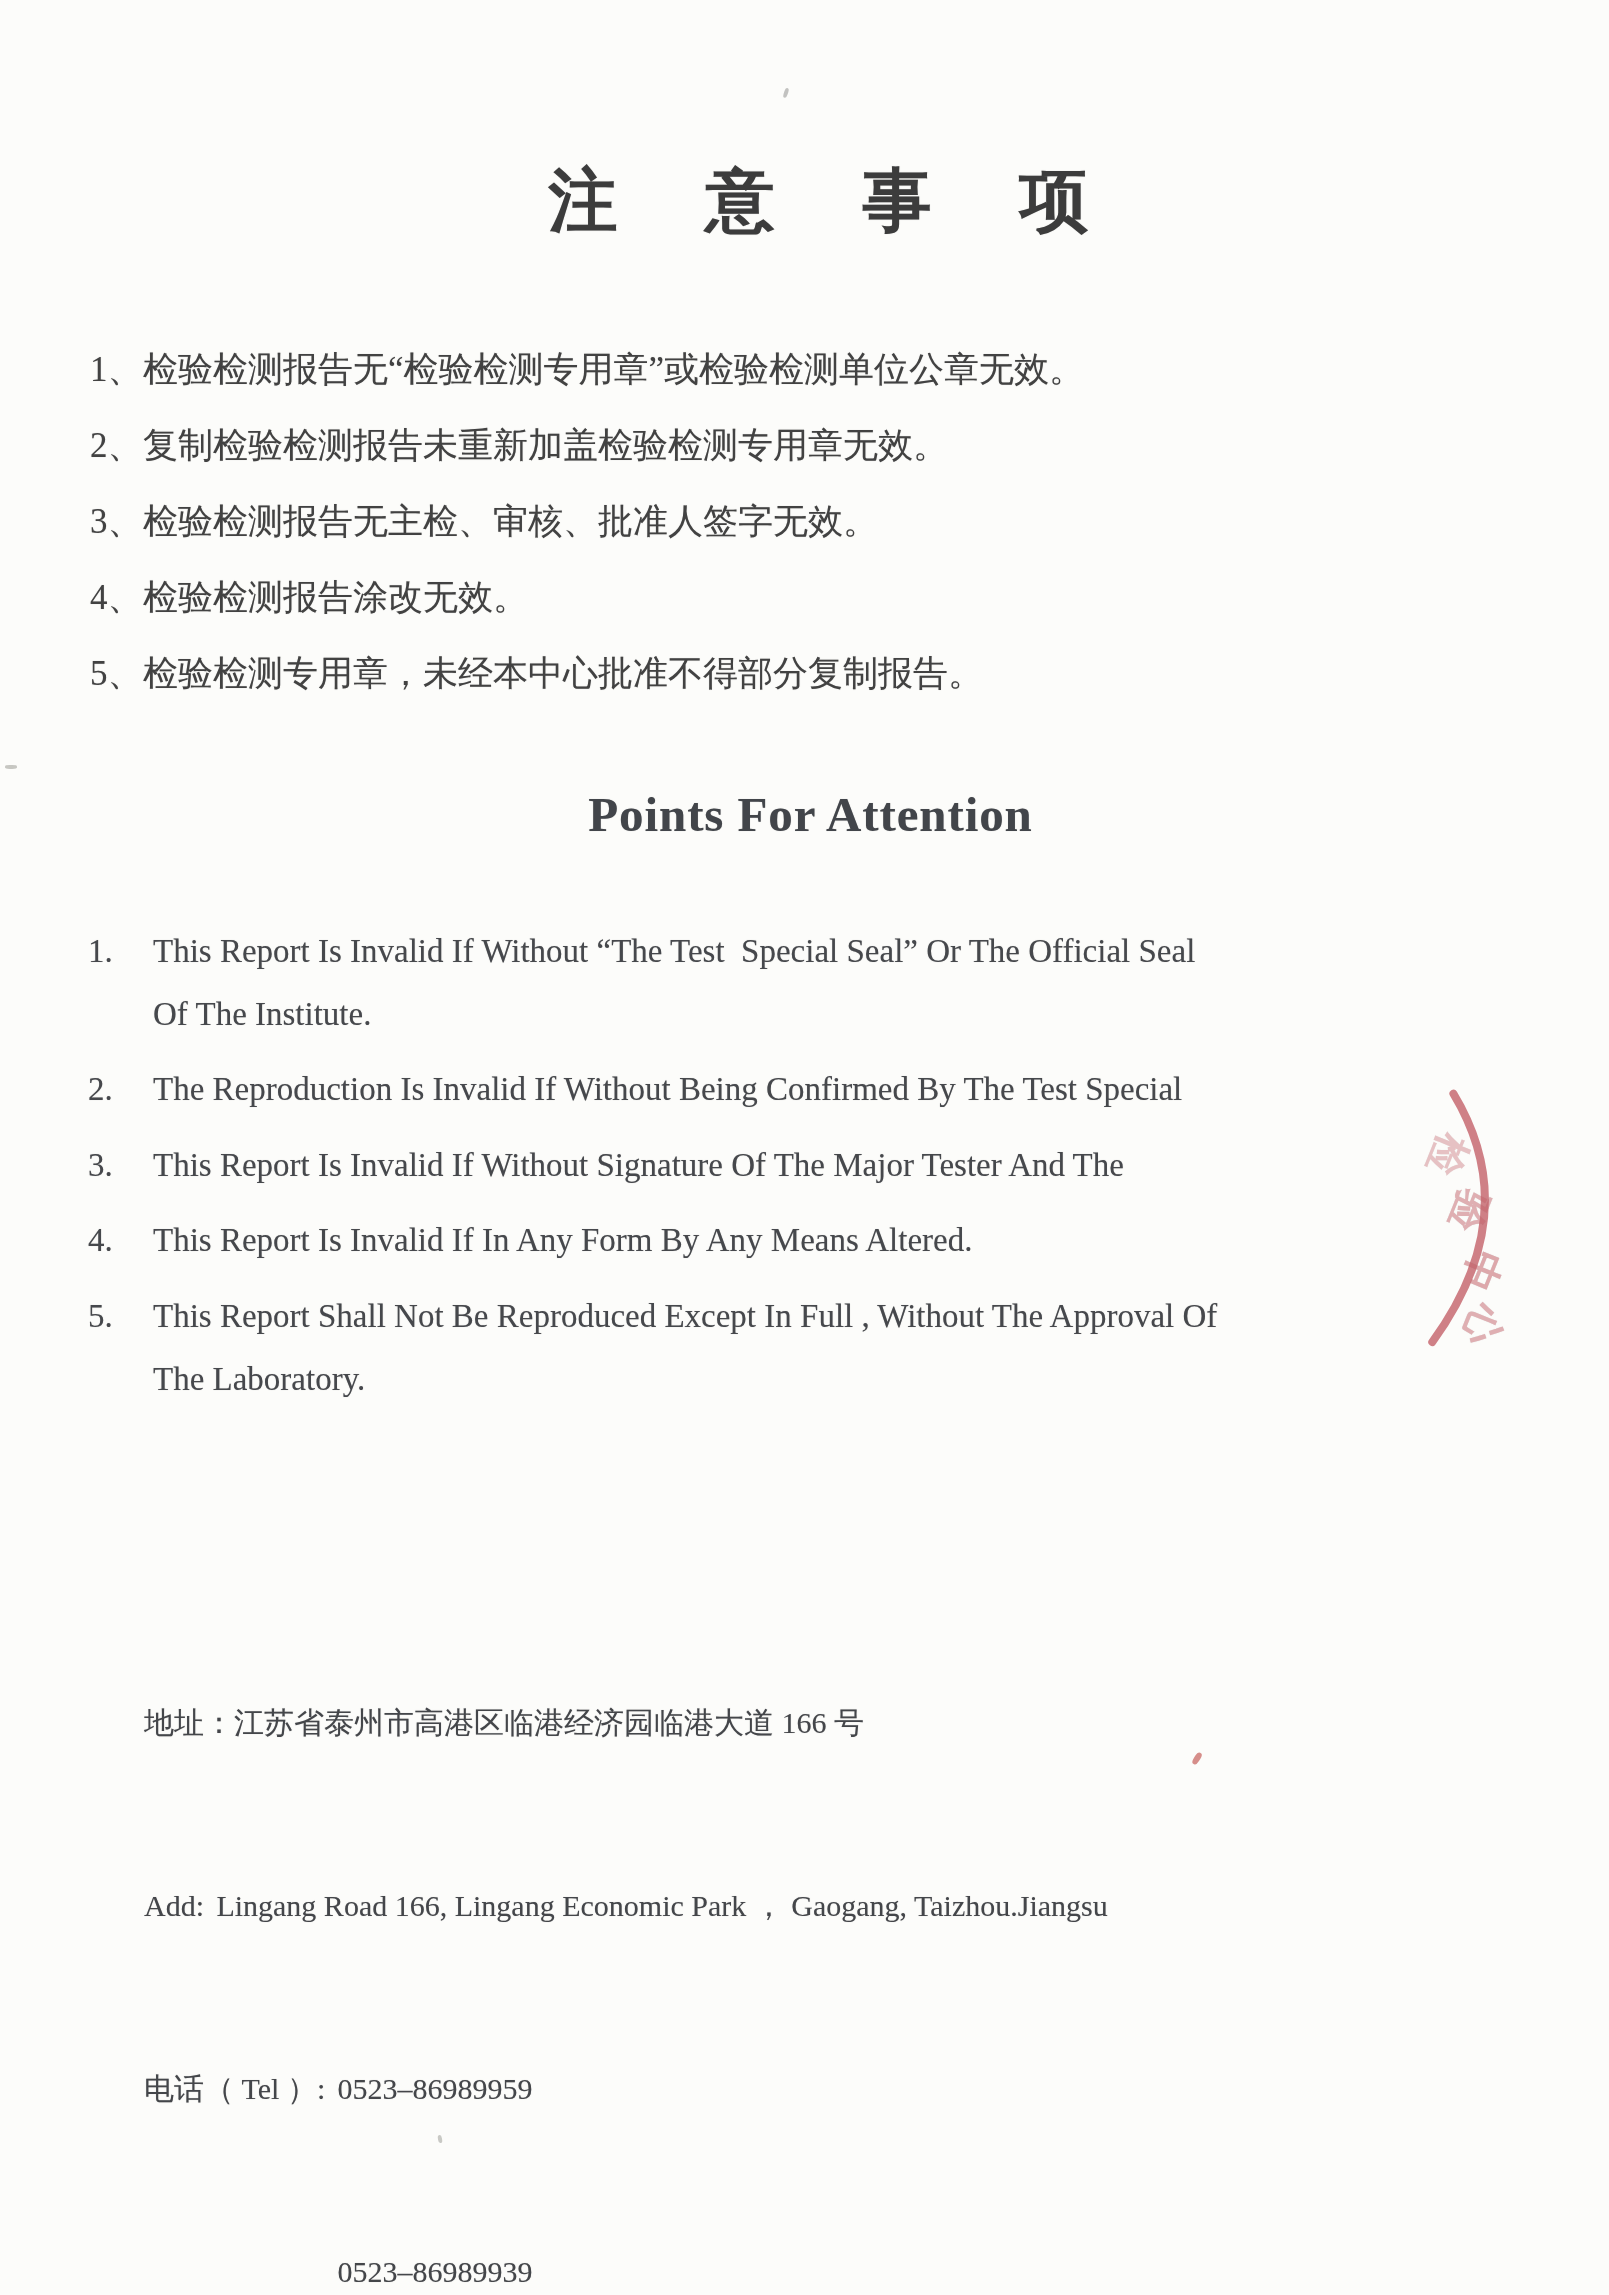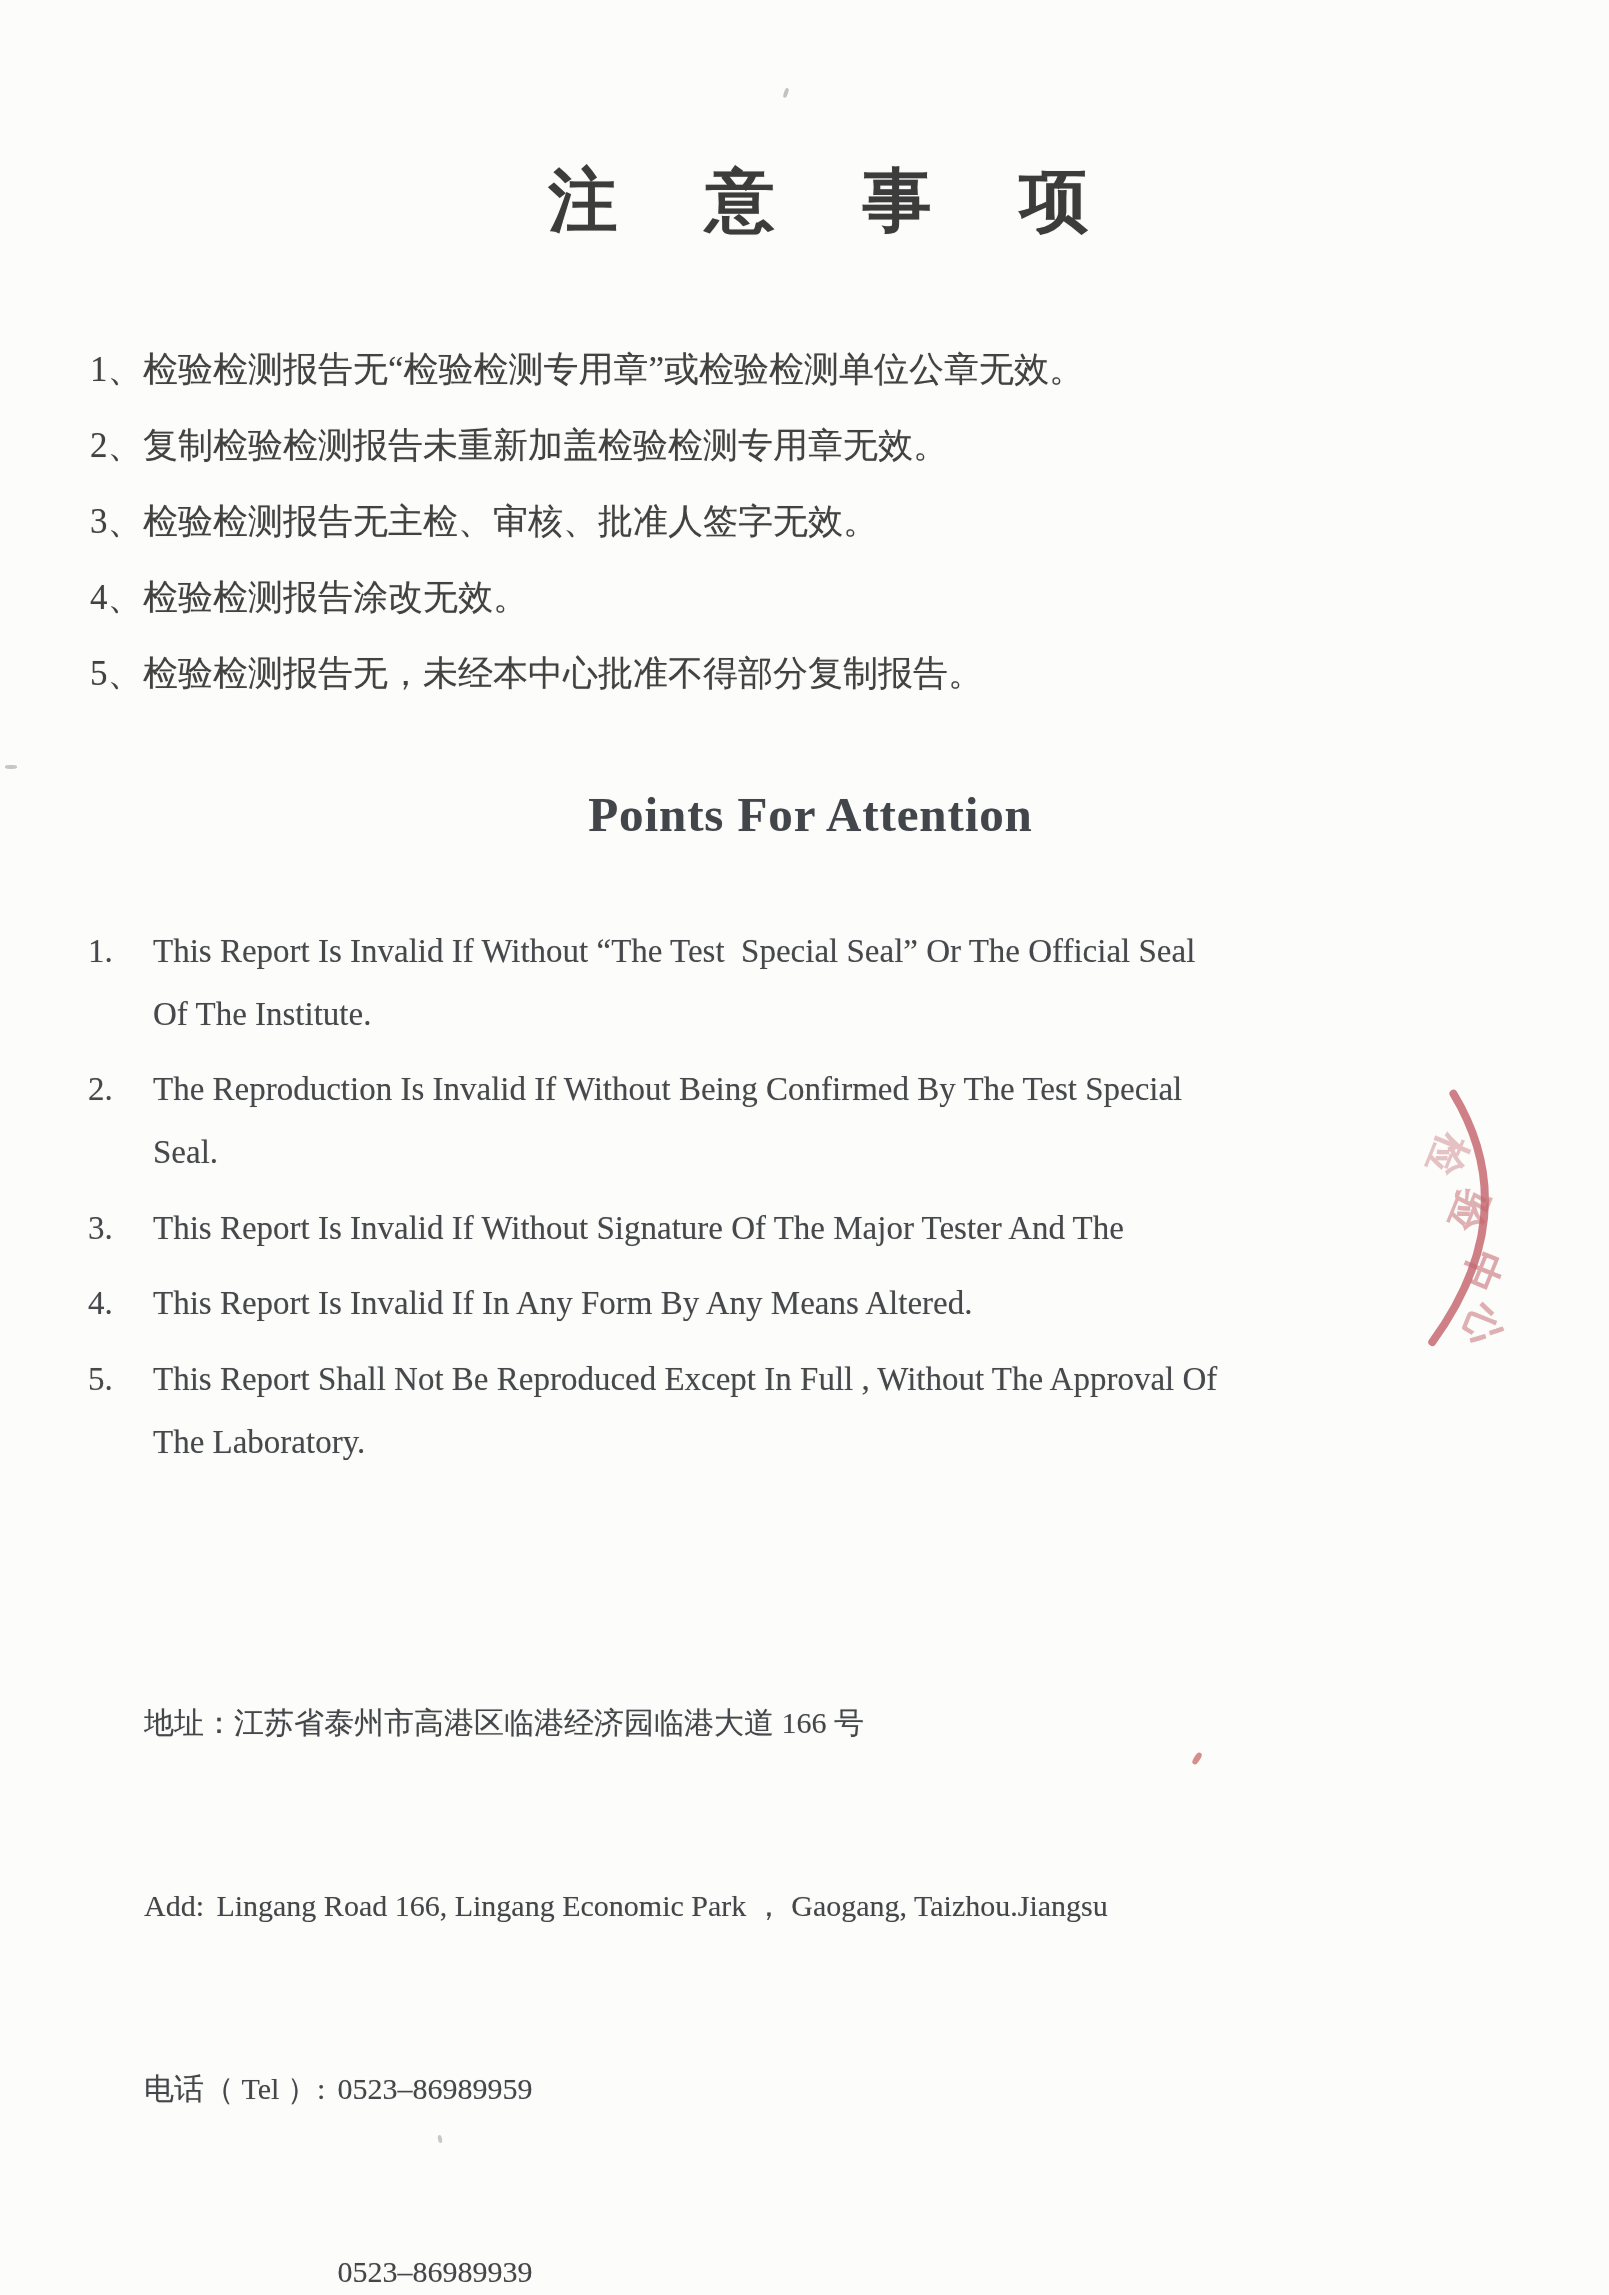"检验检测报告无，未经本中心批准不得部分复制报告。" span { text: 报告无 -> 专用章 }
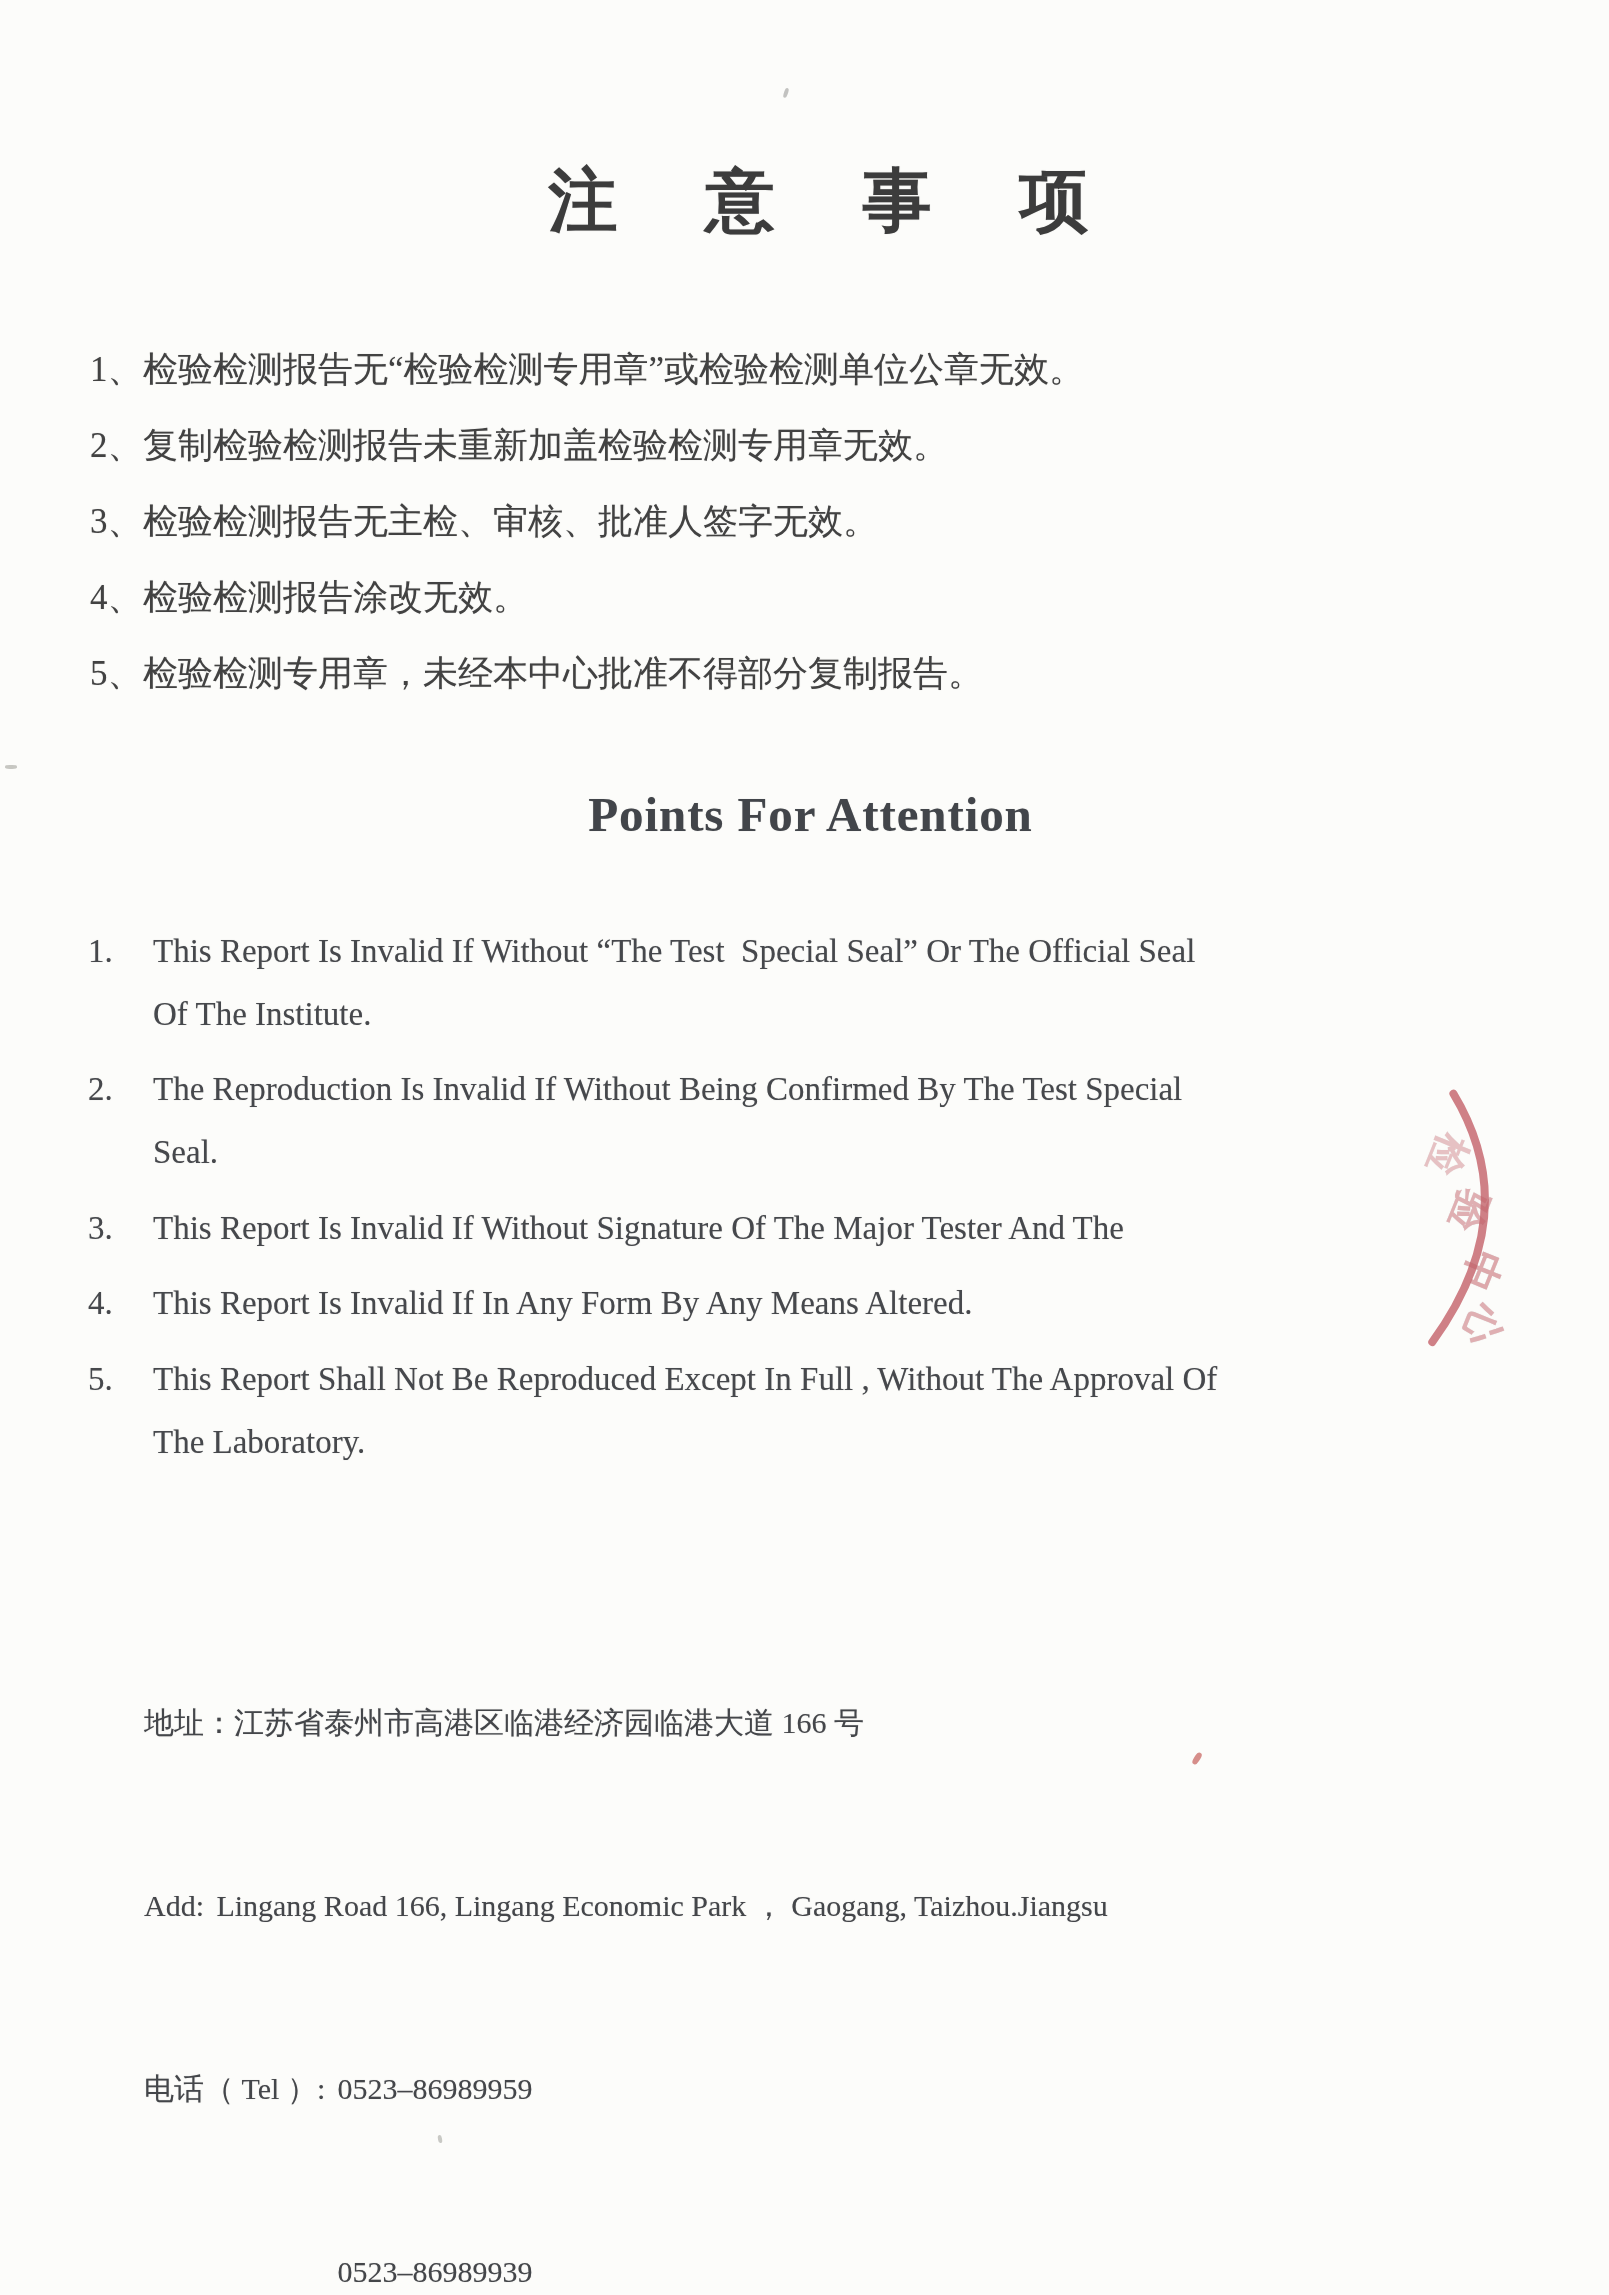"Seal." span.en-line { html: <span>Seal.</span> -> none }
